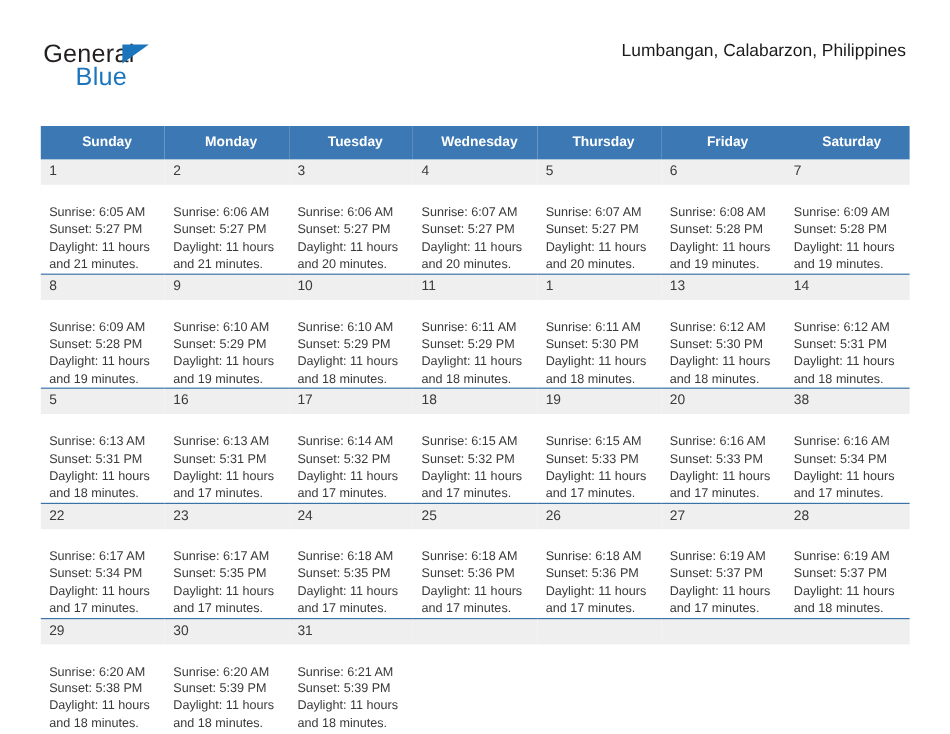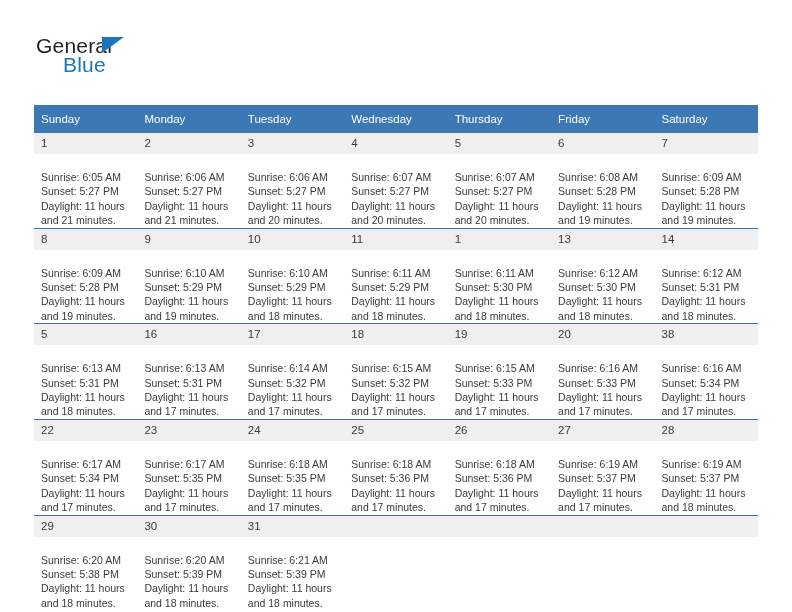"Lumbangan, Calabarzon, Philippines" div.cal-subtitle { html: none -> <div>Lumbangan, Calabarzon, Philippines</div> }
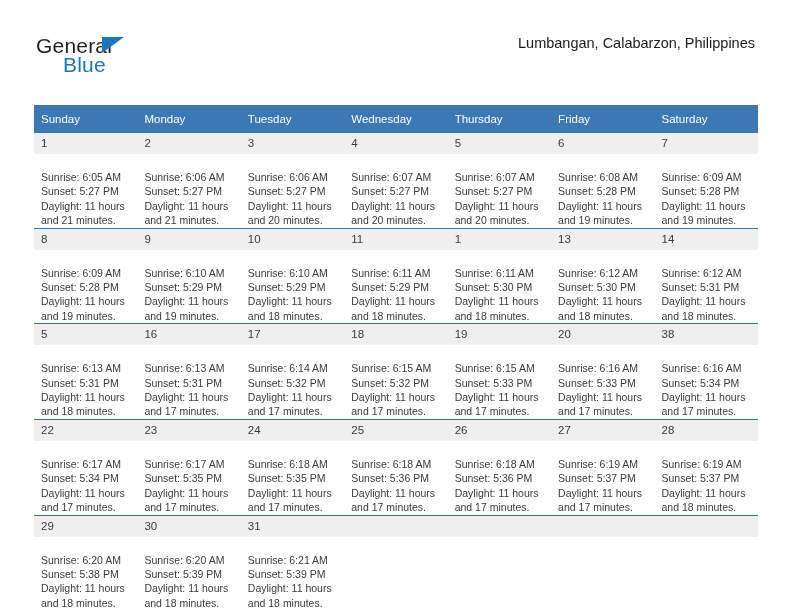"Sunday" .dow-row th { font-weight: normal -> bold; text-align: left -> center }
